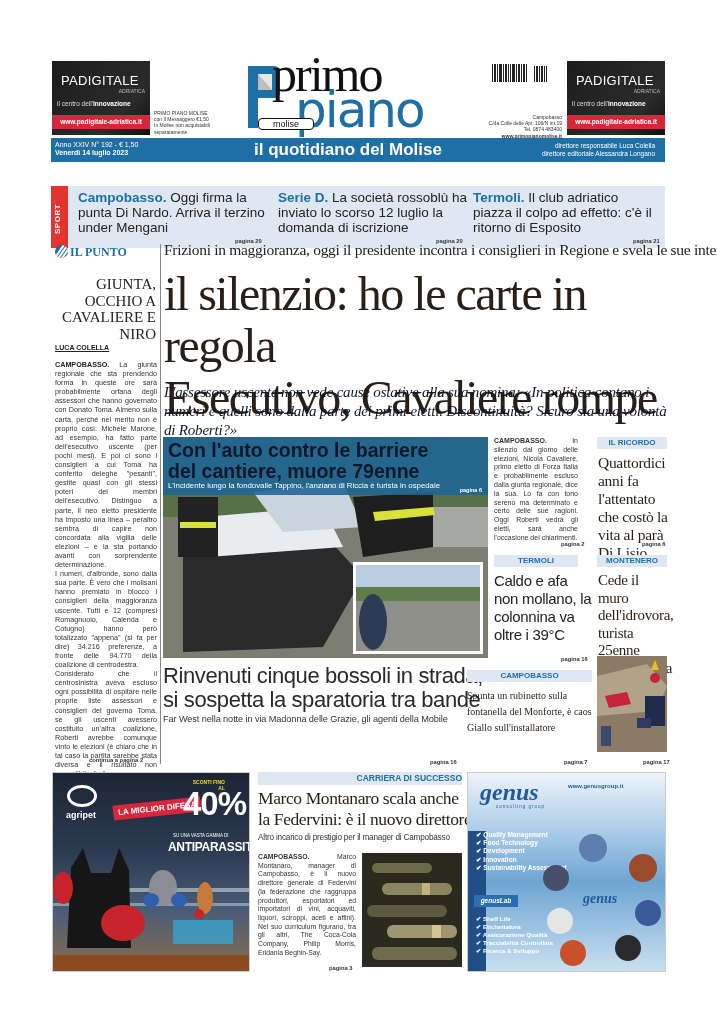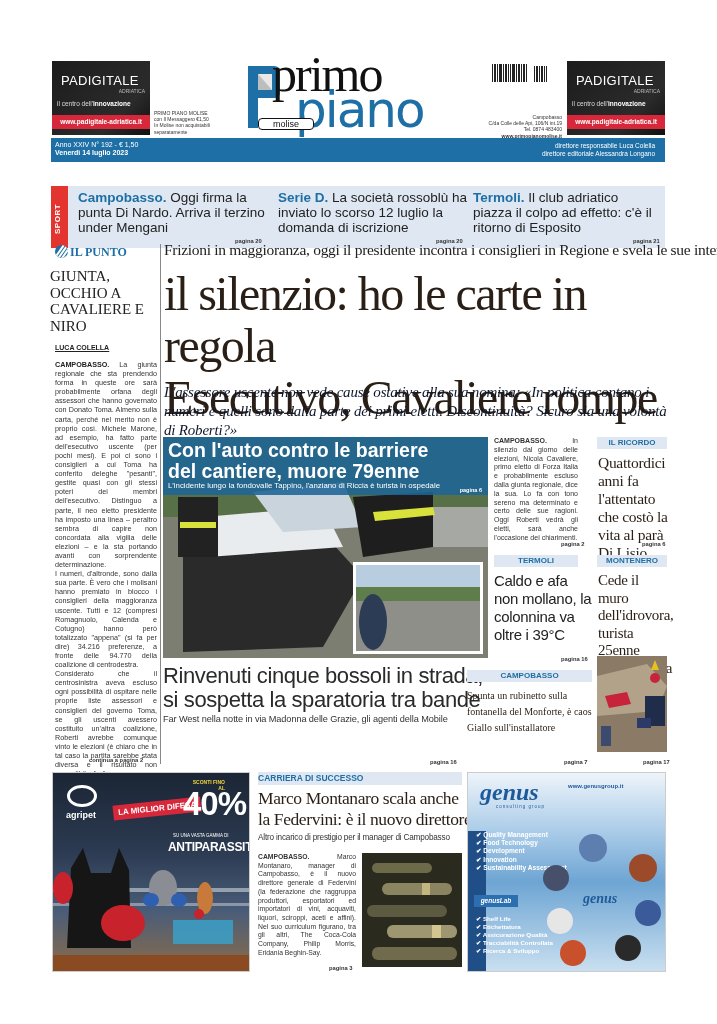"il quotidiano del Molise" div.abs { html: none -> <div>il quotidiano del Molise</div> }
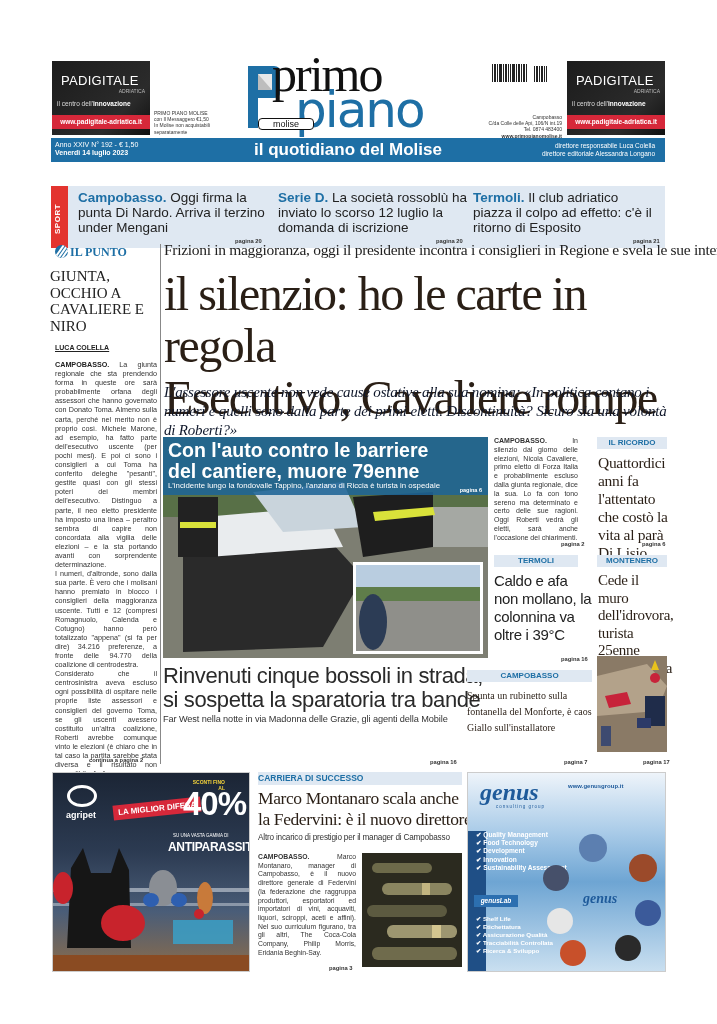"GIUNTA, OCCHIO A CAVALIERE E" .side-title { text-align: left -> right; top: 268px -> 276px }
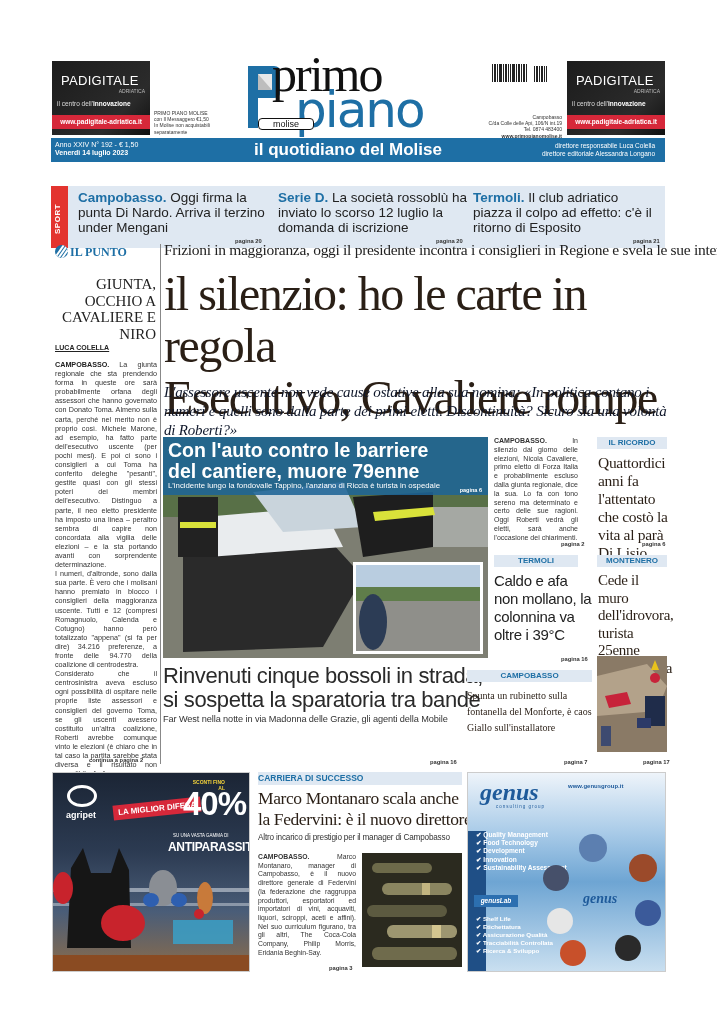"Con l'auto contro le barriere" .pm-title { color: #ffffff -> #0f172a }
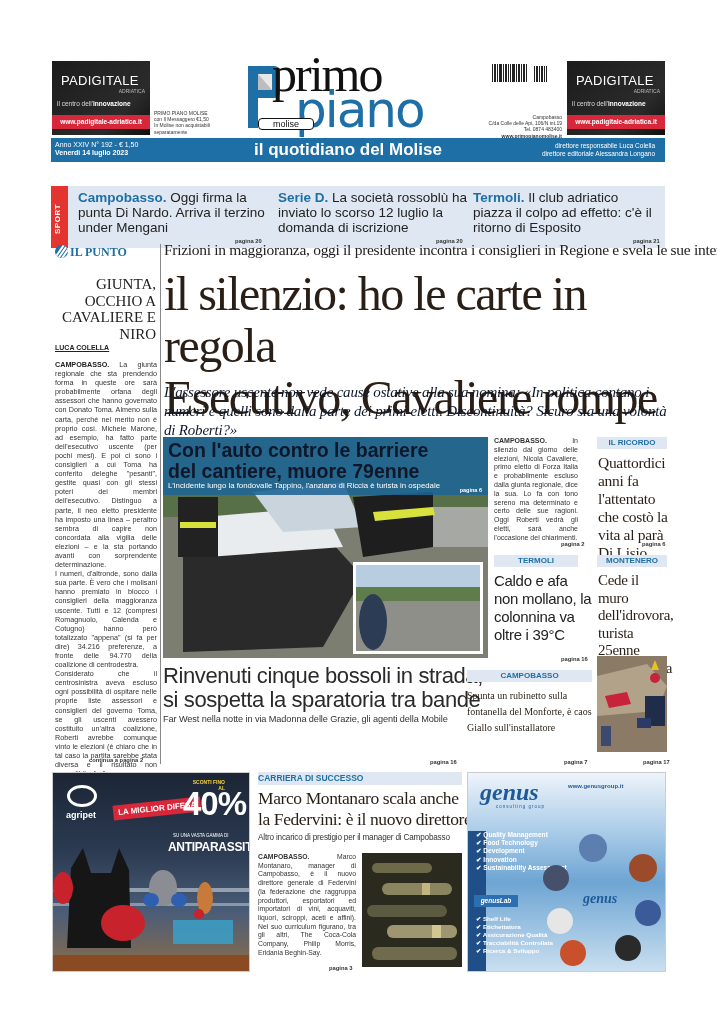"CARRIERA DI SUCCESSO" .carriera-lbl { text-align: left -> right }
